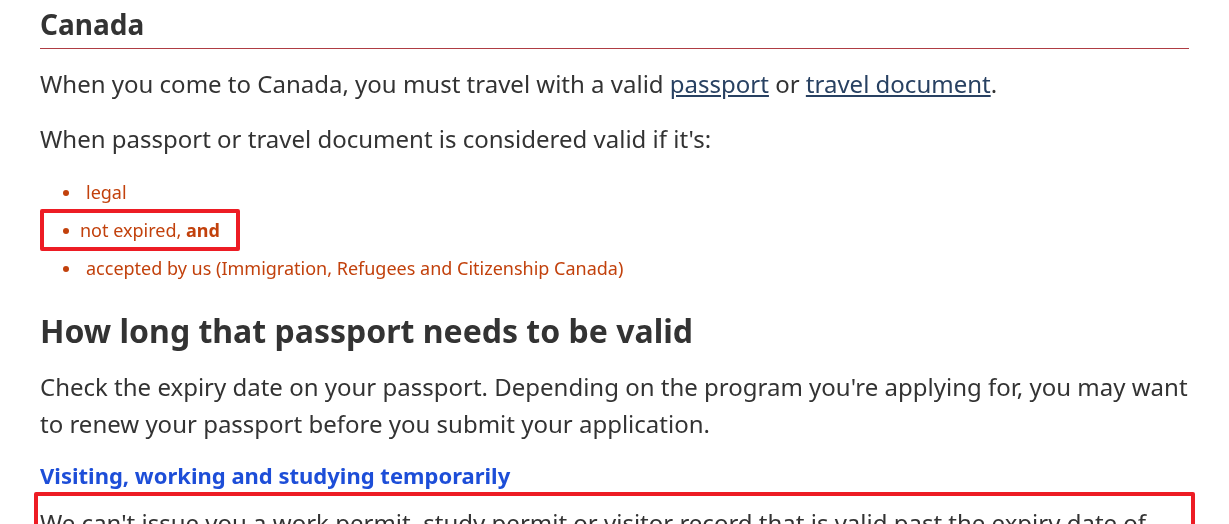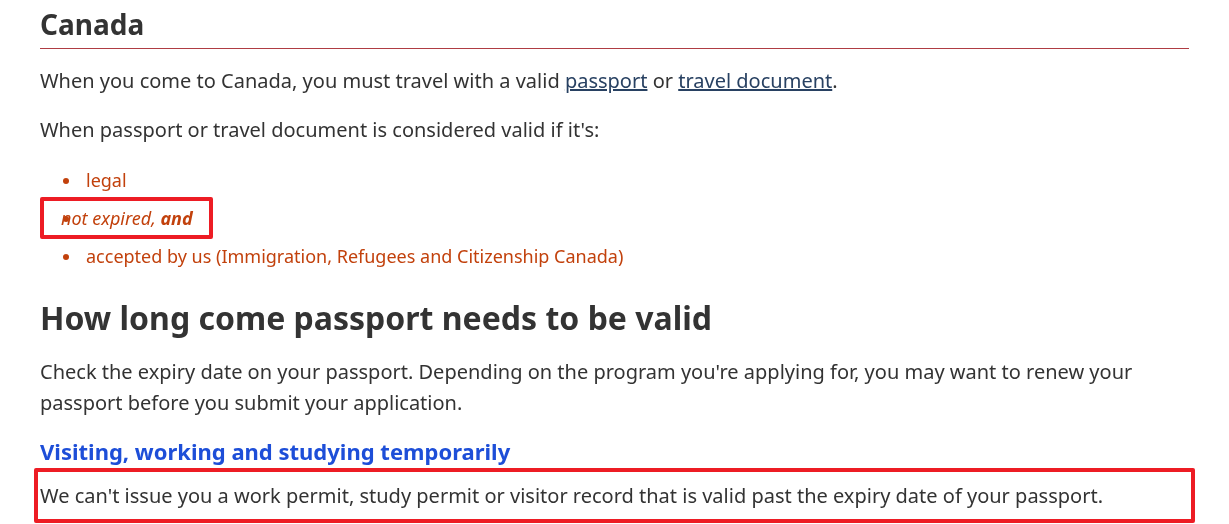"When you come to Canada," p { font-size: 20px -> 24px }
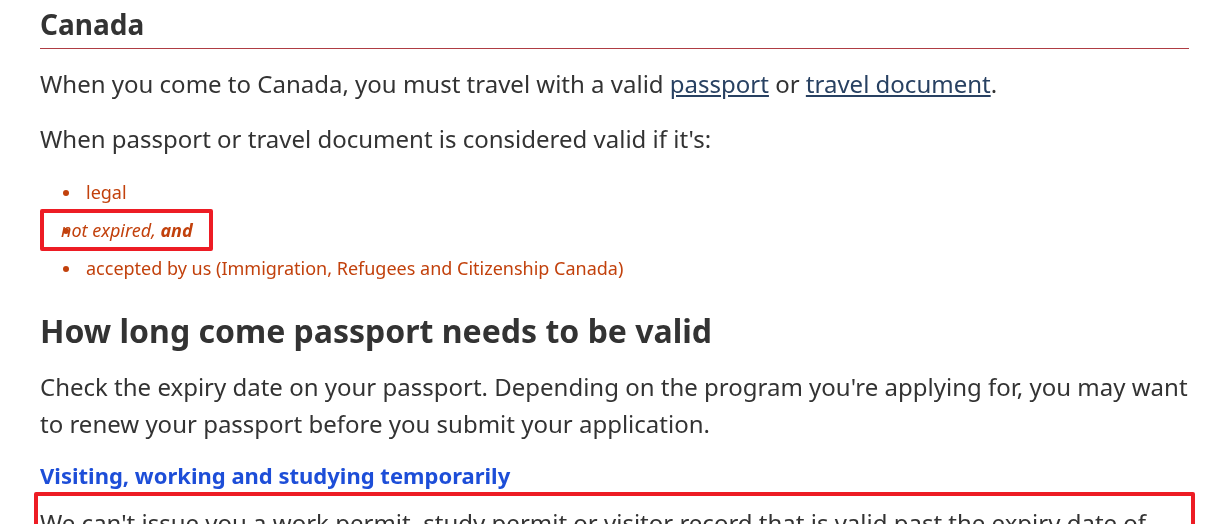"not expired, and" .li-highlight .li-inner { font-style: italic -> none; padding-left: 17px -> 36px }
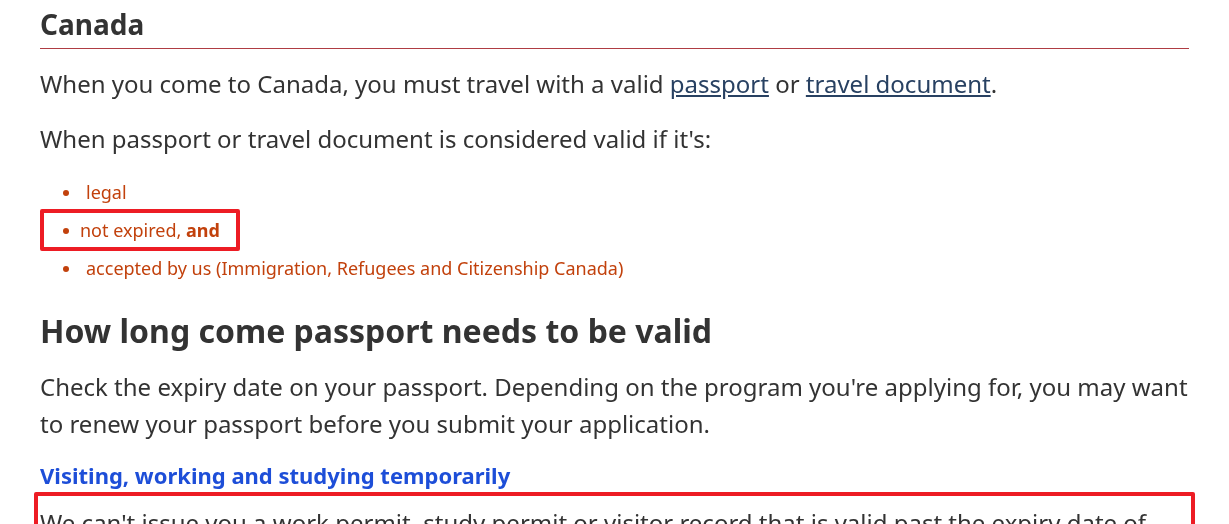"How long come passport needs" h2.heading2 { text: come -> that }
